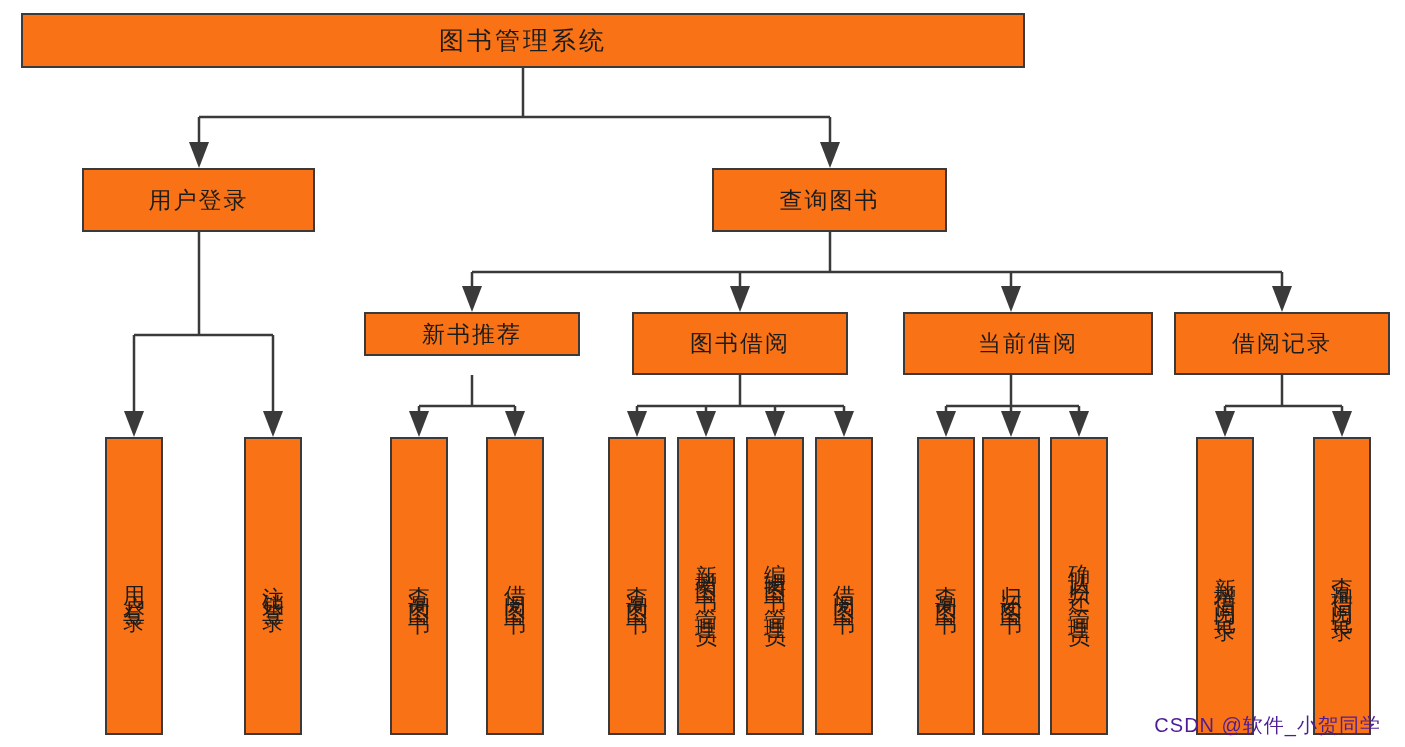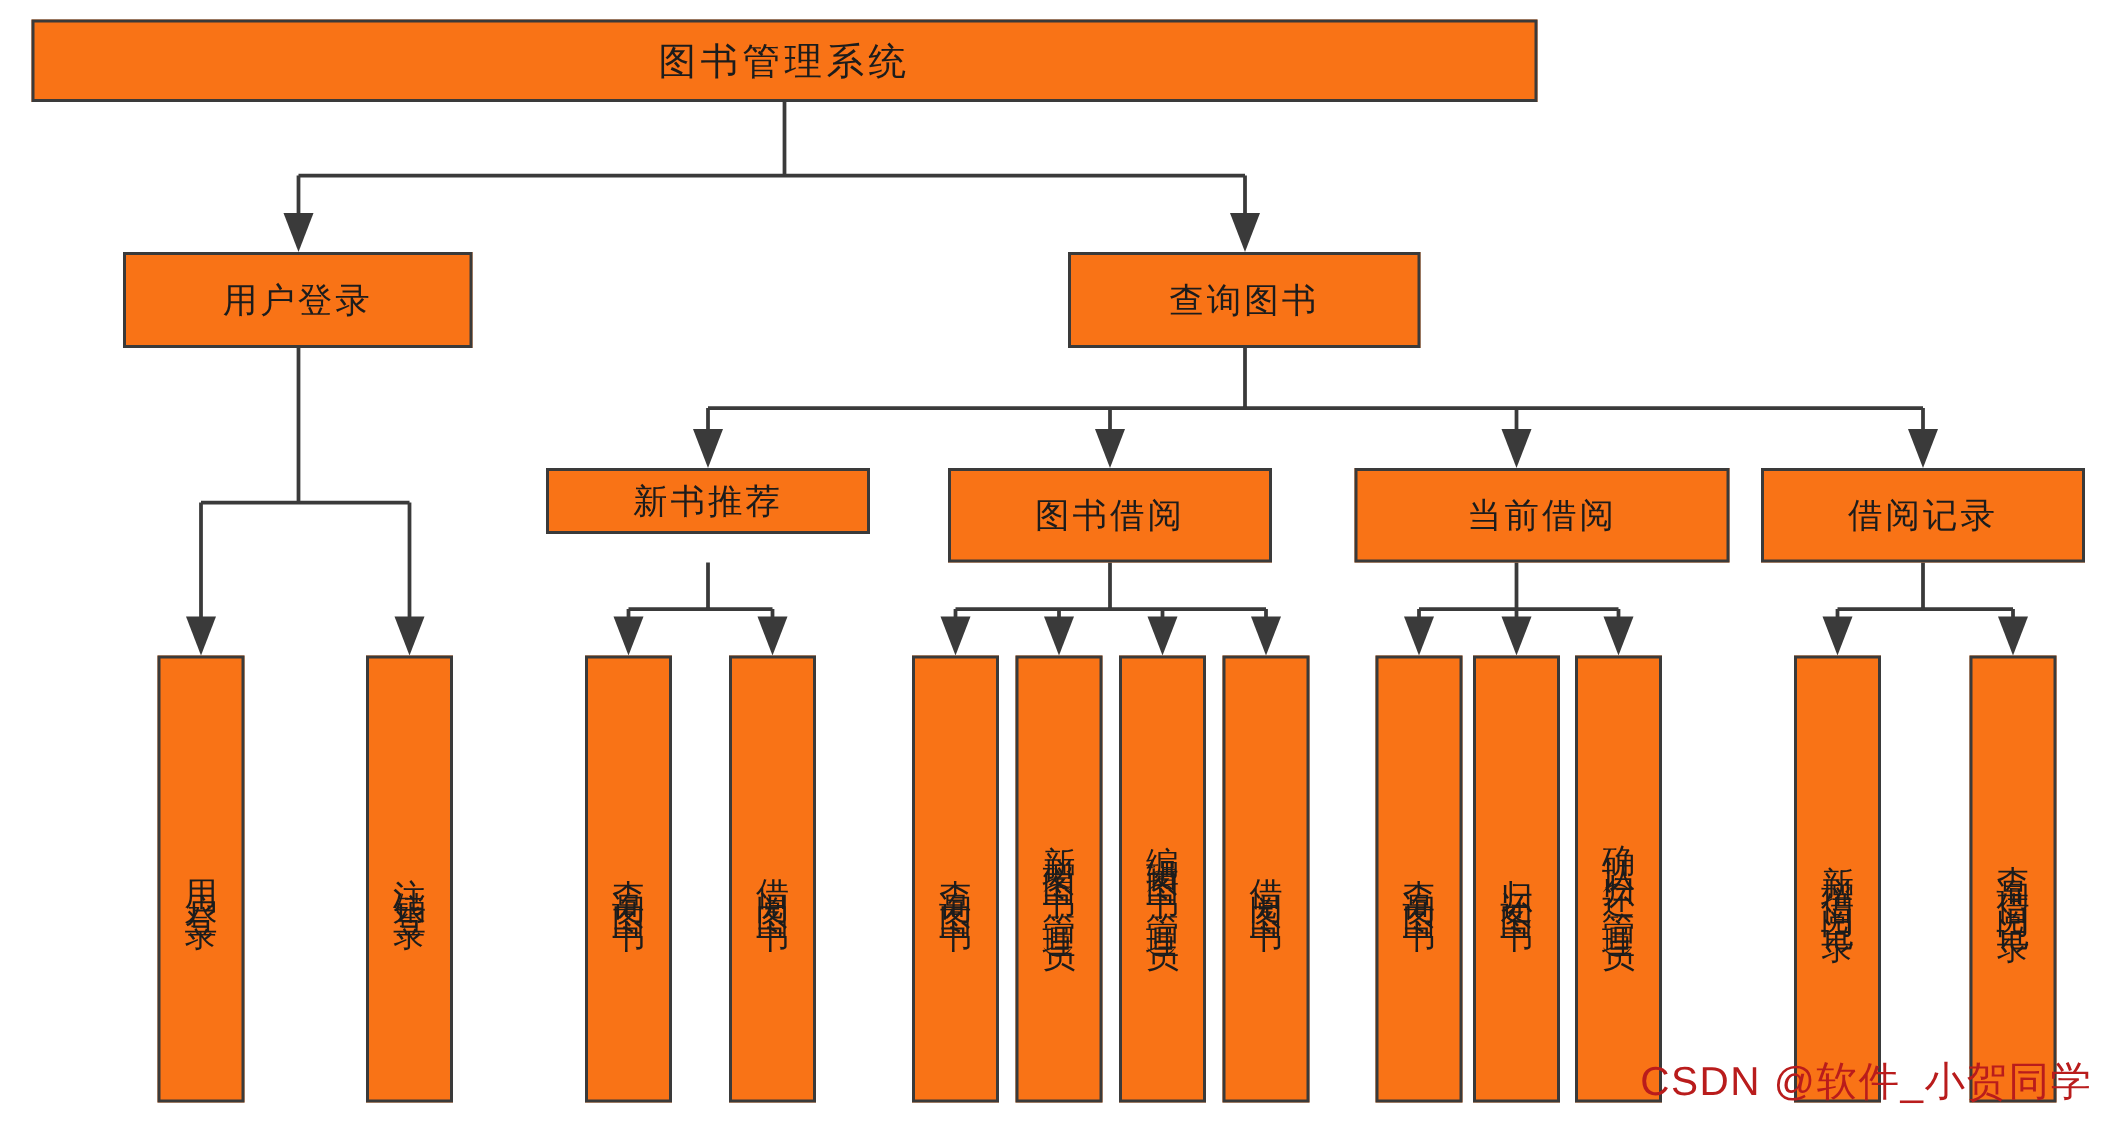"CSDN @软件_小贺同学" .watermark { color: #b91c1c -> #4c1d95; font-size: 27px -> 20px; right: 10px -> 24px }
